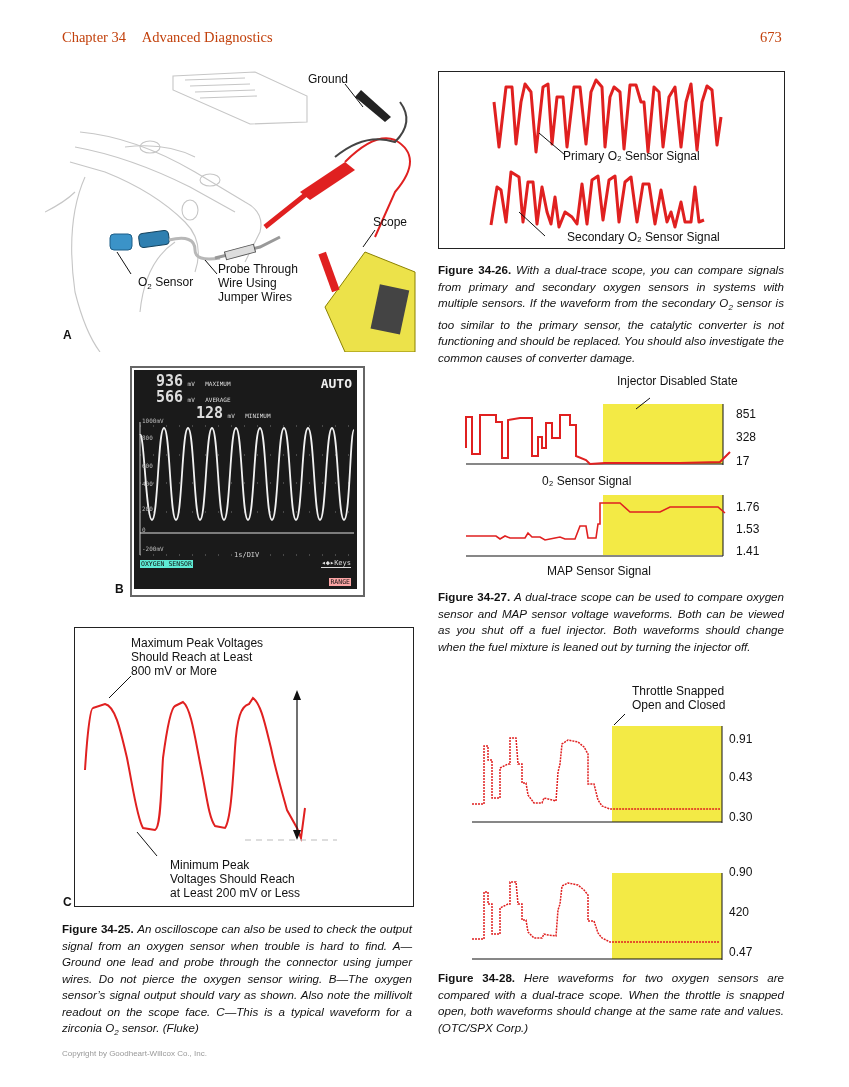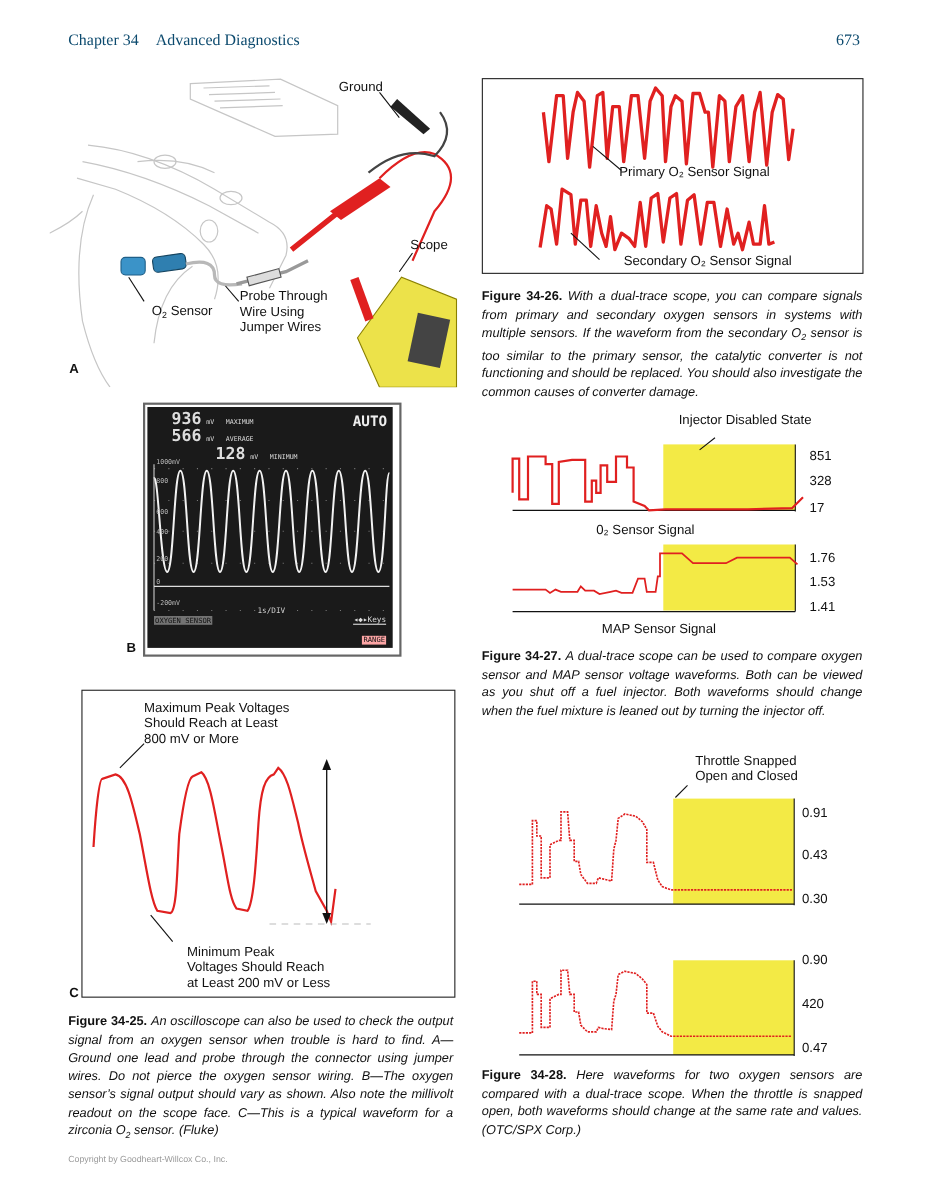"Chapter 34 Advanced Diagnostics" .hdr { color: #0c4a6e -> #c2410c }
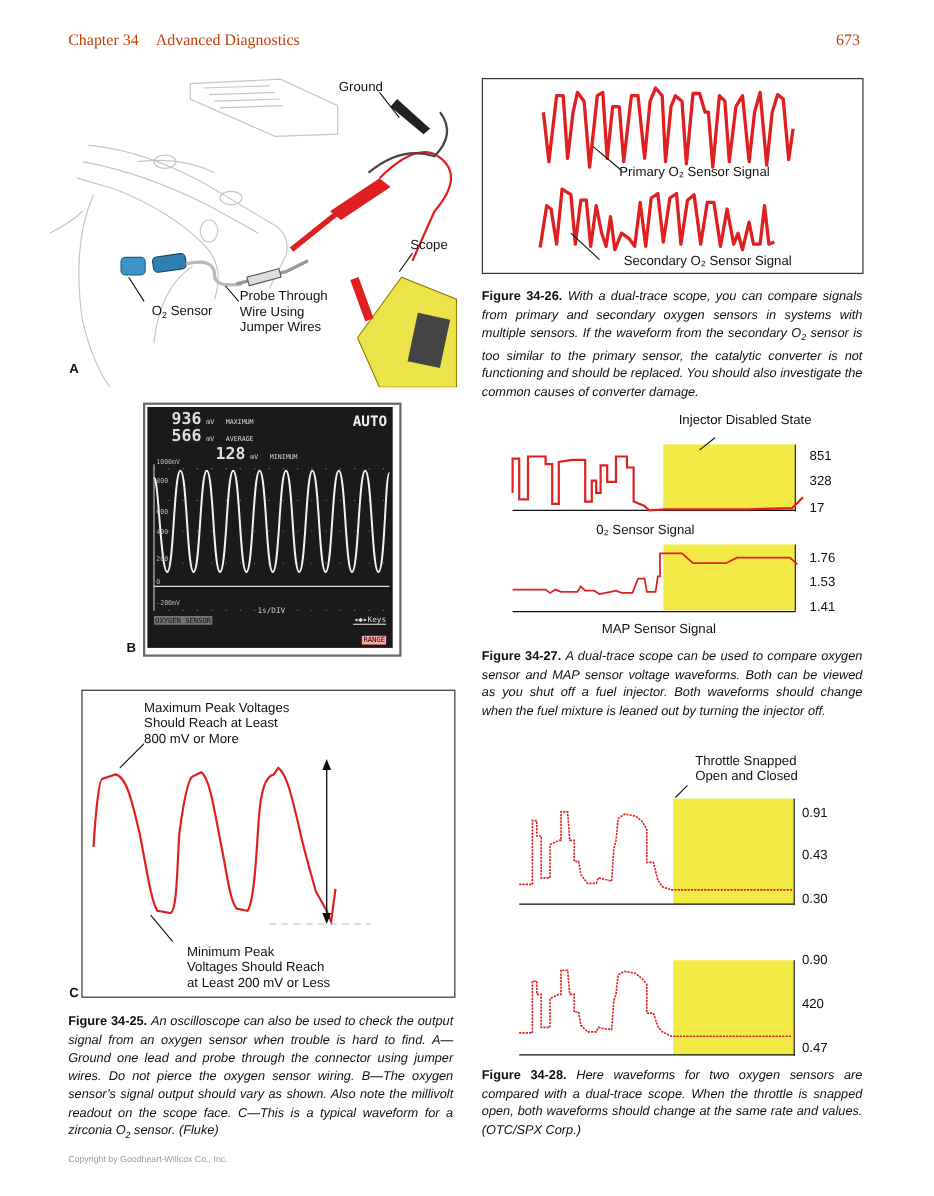"OXYGEN SENSOR" div.abs { background: #737373 -> #5eead4 }
